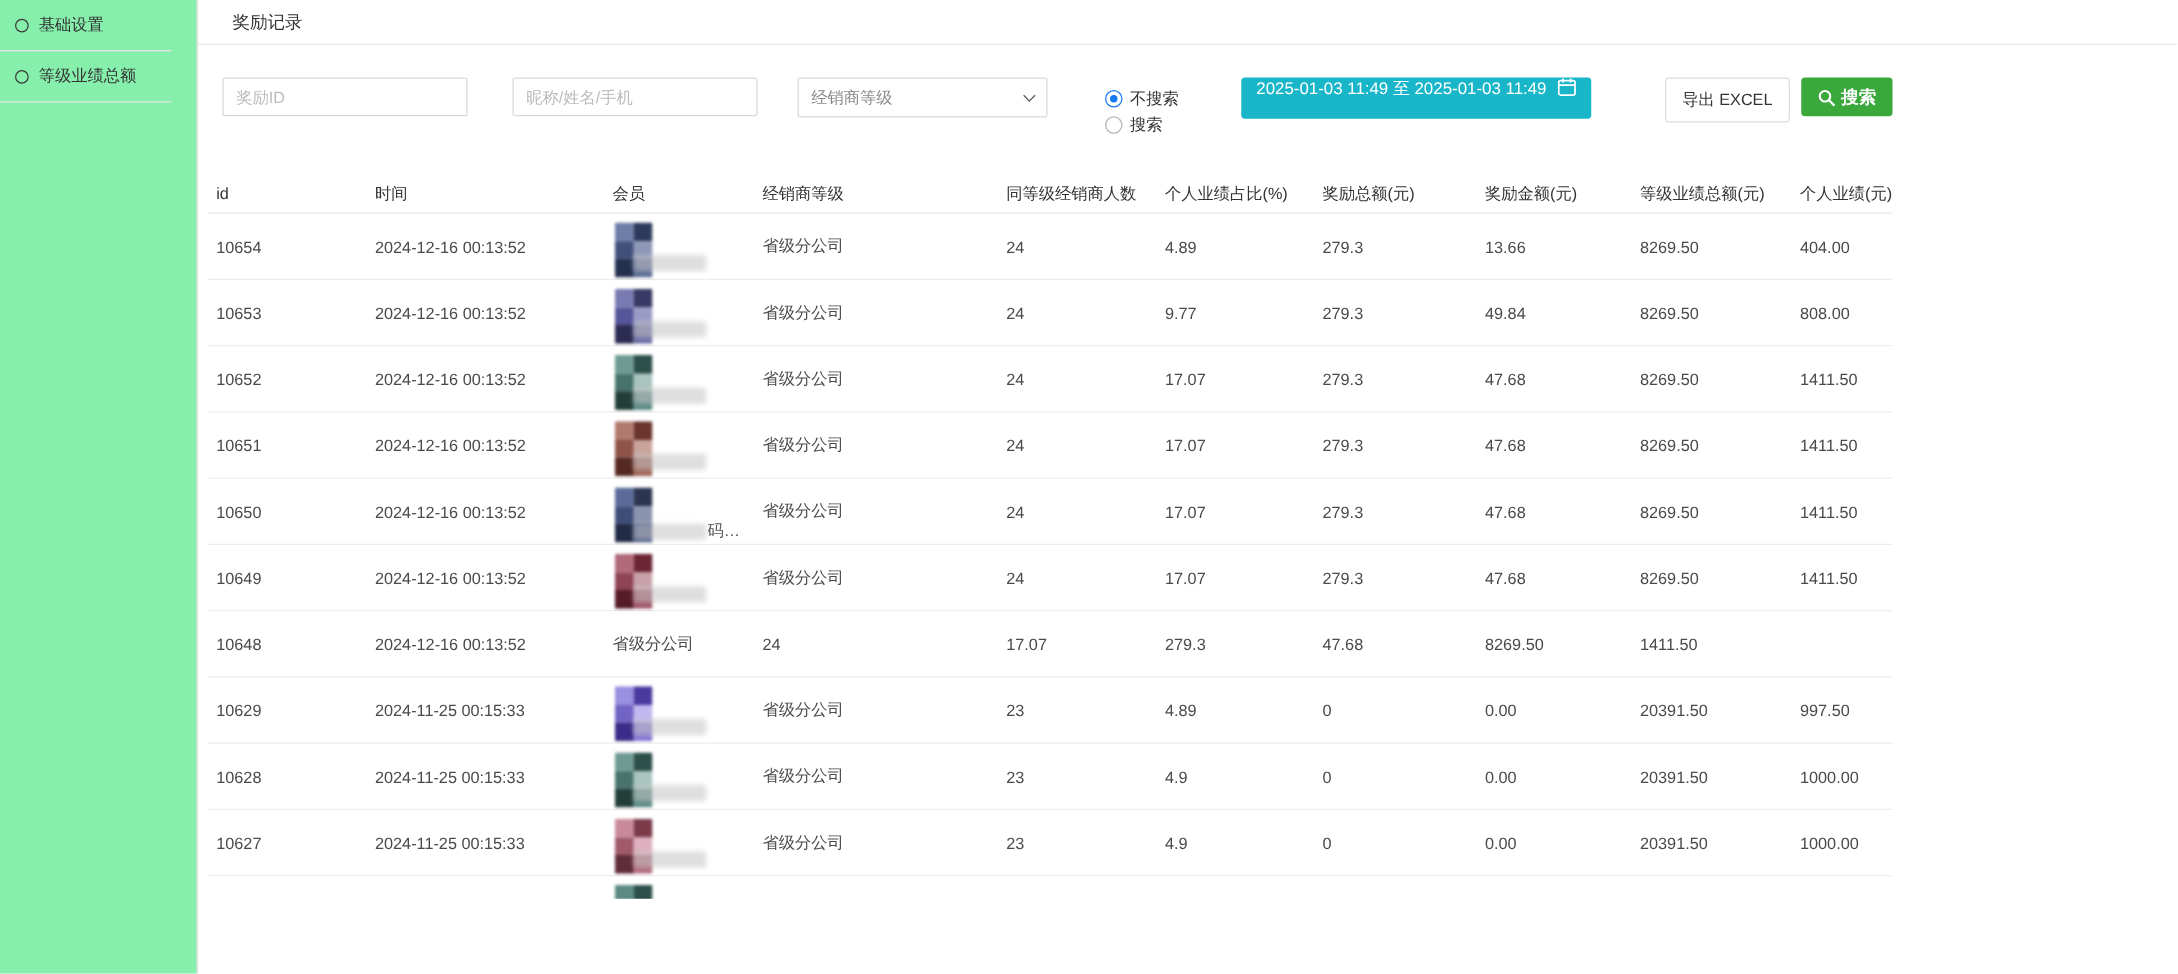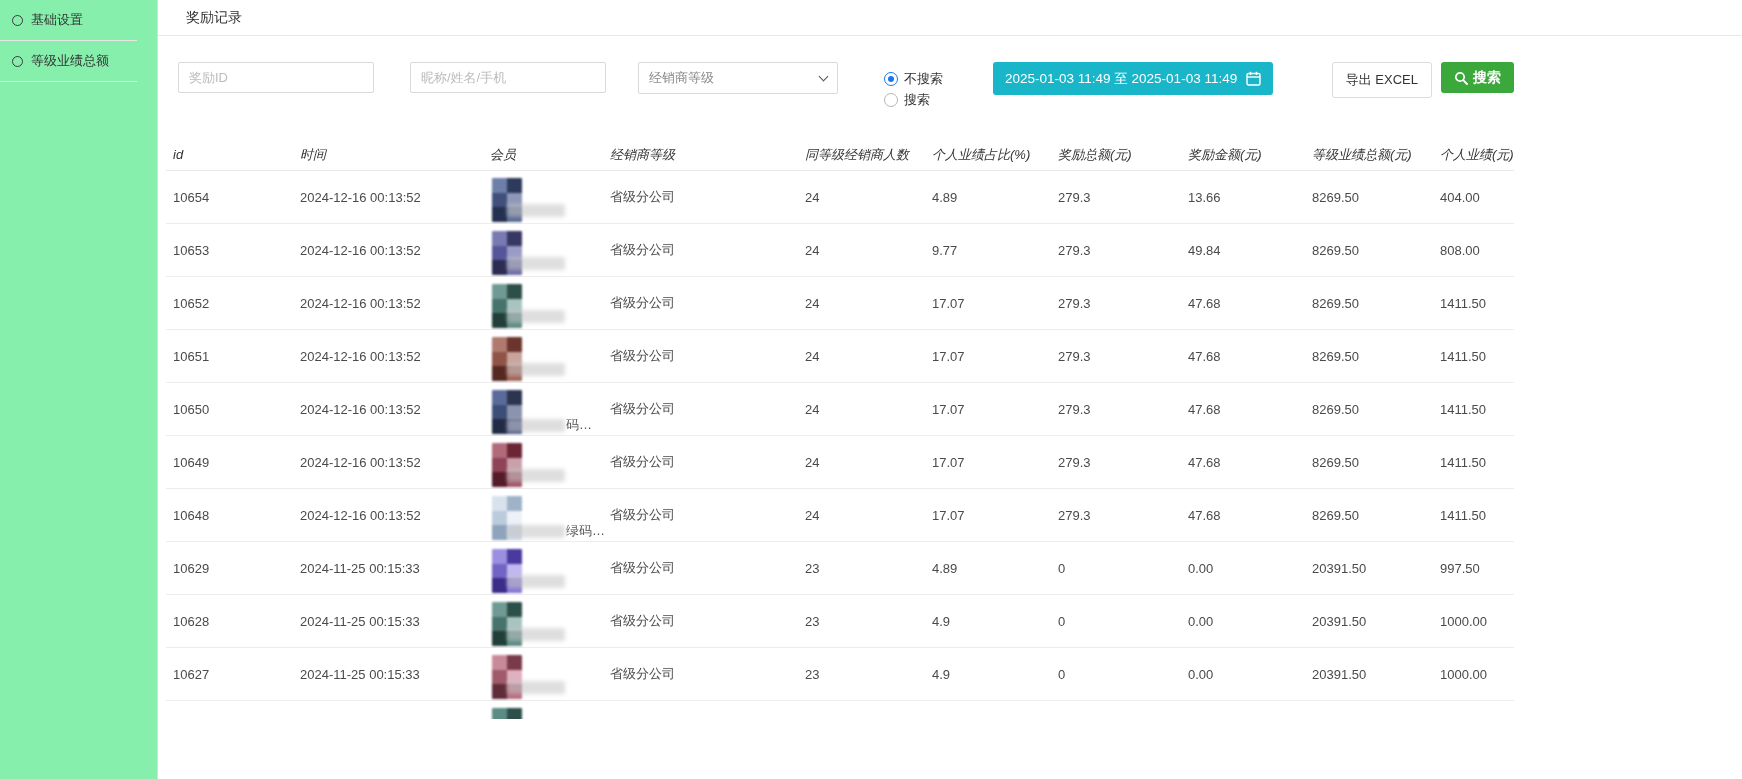"2025-01-03 11:49 至 2025-01-03 11:49" .date-btn { align-items: center -> flex-start }
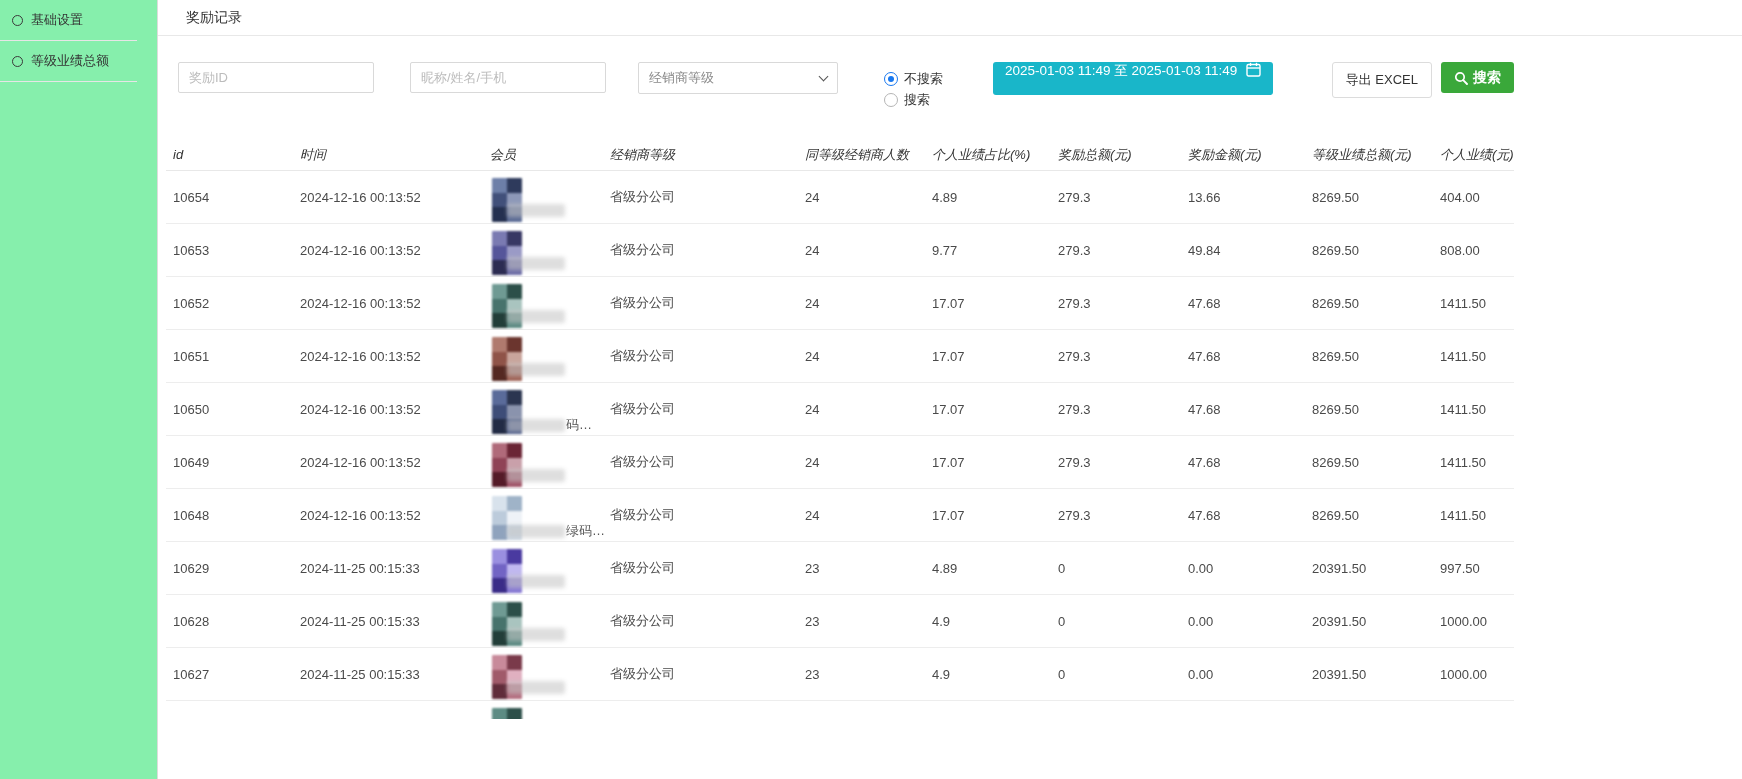"id" .thead > div { font-style: italic -> none }
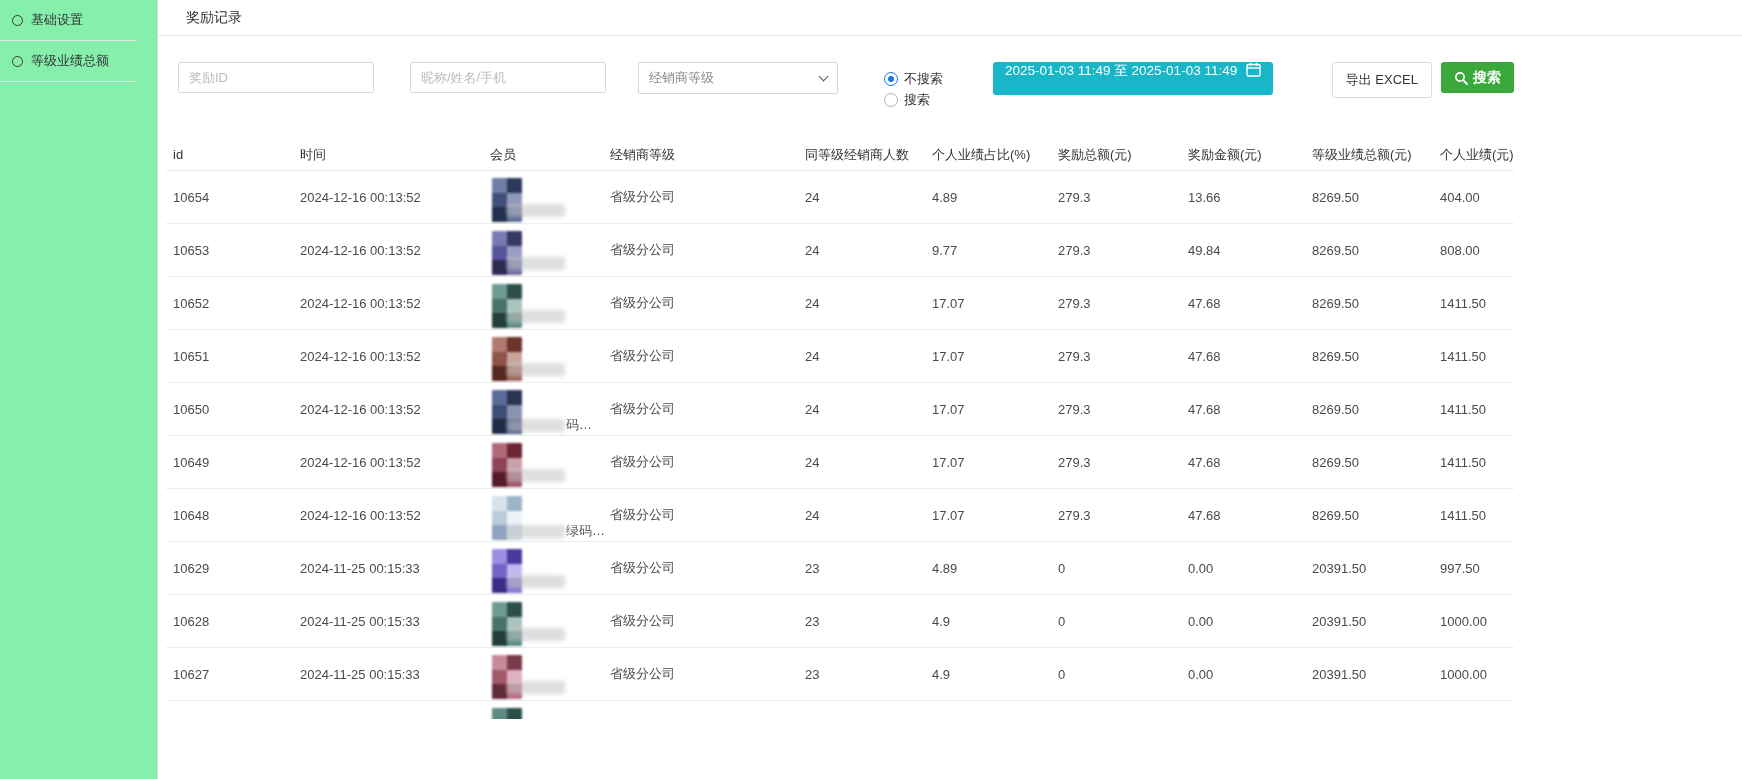"绿码…" div.td { html: <div> <div> <div></div> <div></div> <div></div> <div></div> <div></div> <div></div> </div> <div> <div></div> <span>绿码…</span> </div> </div> -> none }
